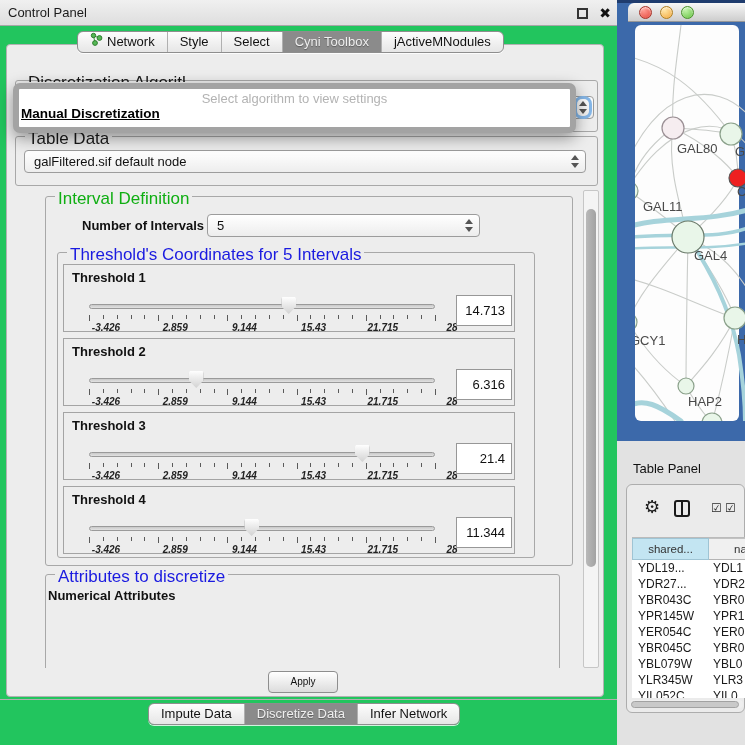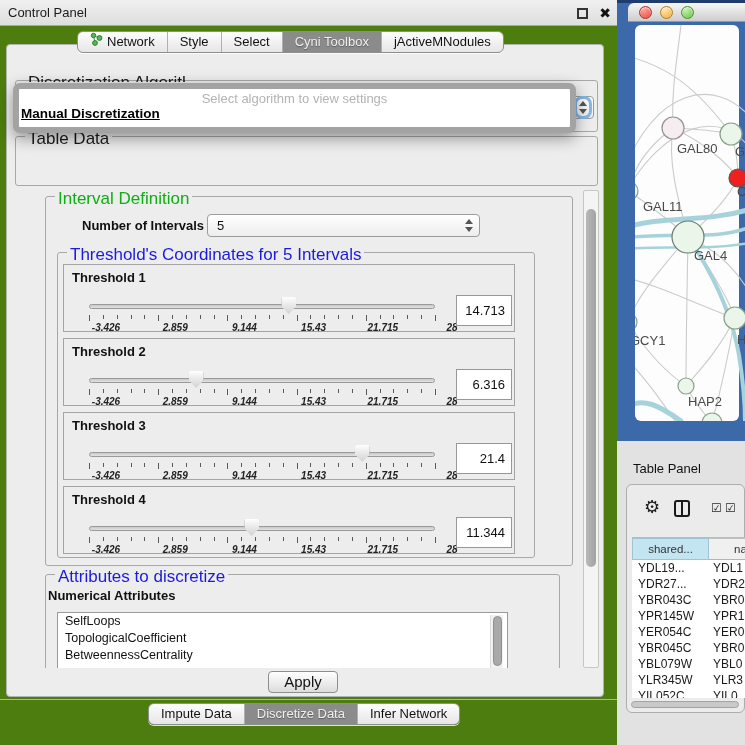"Control Panel" #app { background: #4d7c0f -> #22c55e }
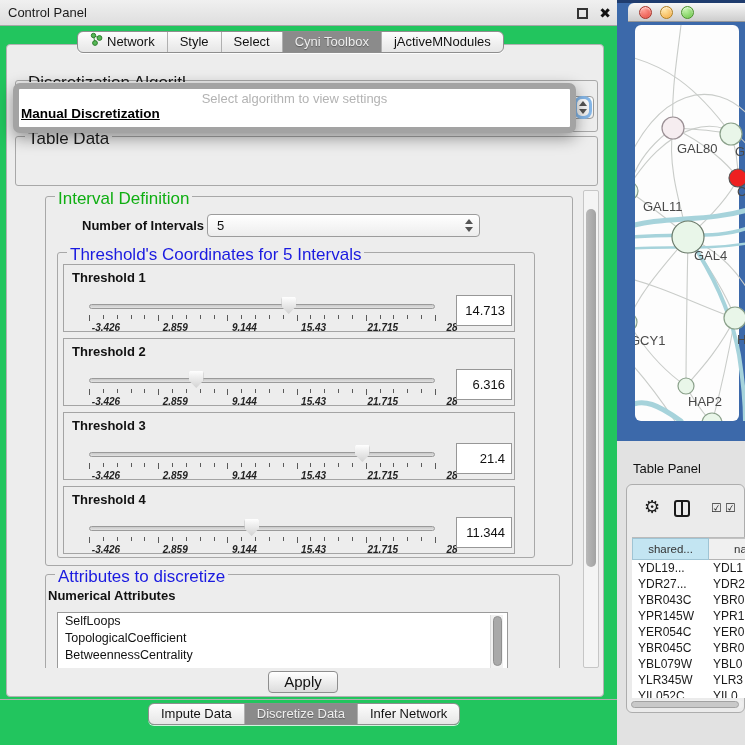"galFiltered.sif default node" div.combo { html: none -> <div> <span>galFiltered.sif default node</span> <div> <i></i> <i></i> </div> </div> }
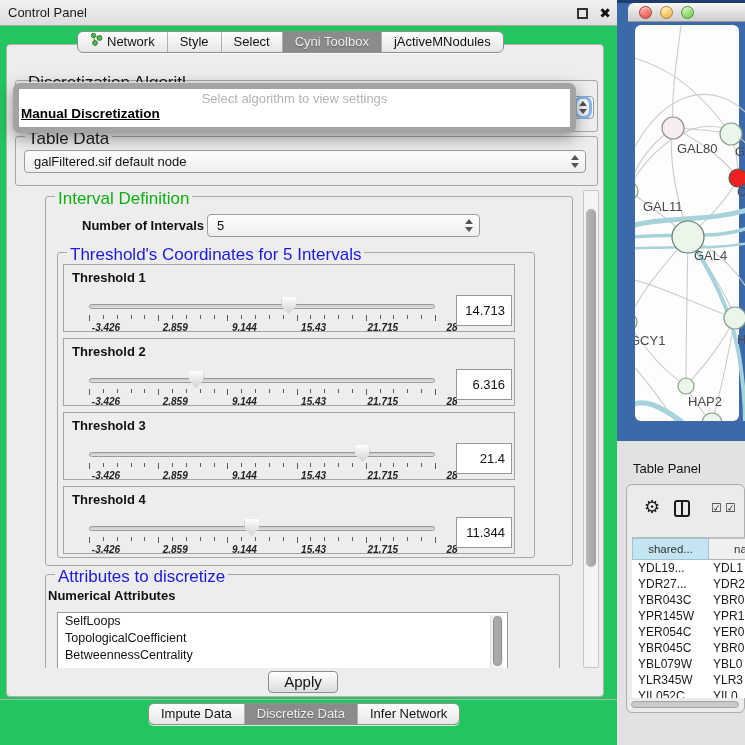"SelfLoops" div.attr-list { html: <div> <div> <div>SelfLoops</div> <div>TopologicalCoefficient</div> <div>BetweennessCentrality</div> </div> <div> <div></div> </div> </div> -> none }
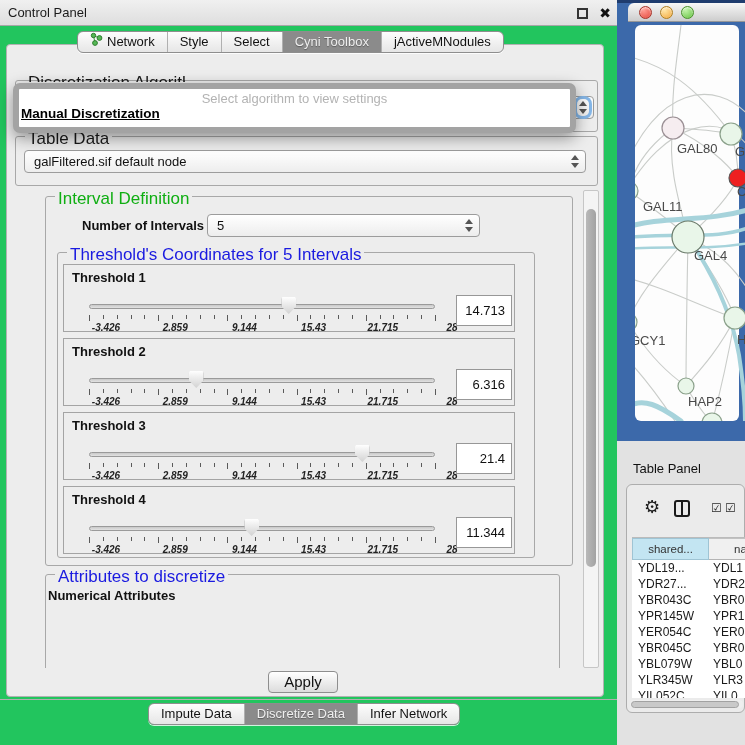"Apply" .apply-btn { font-size: 15px -> 10px }
